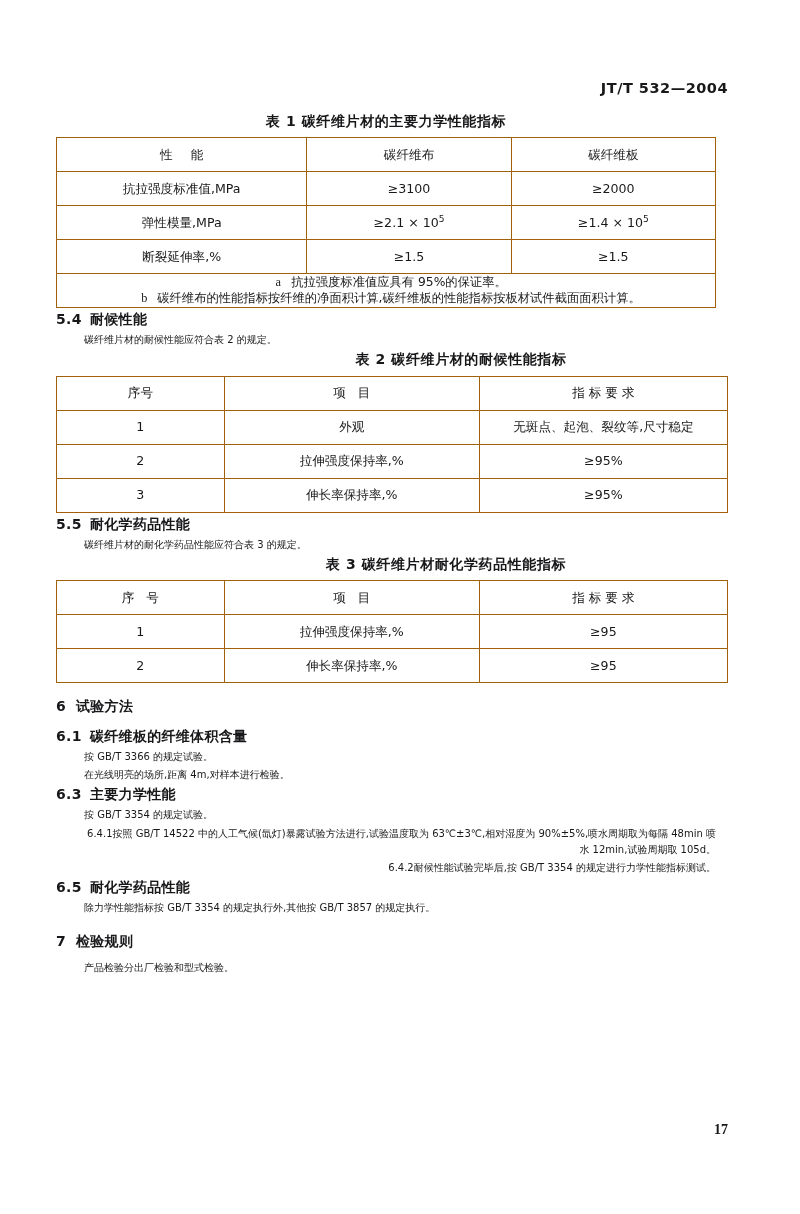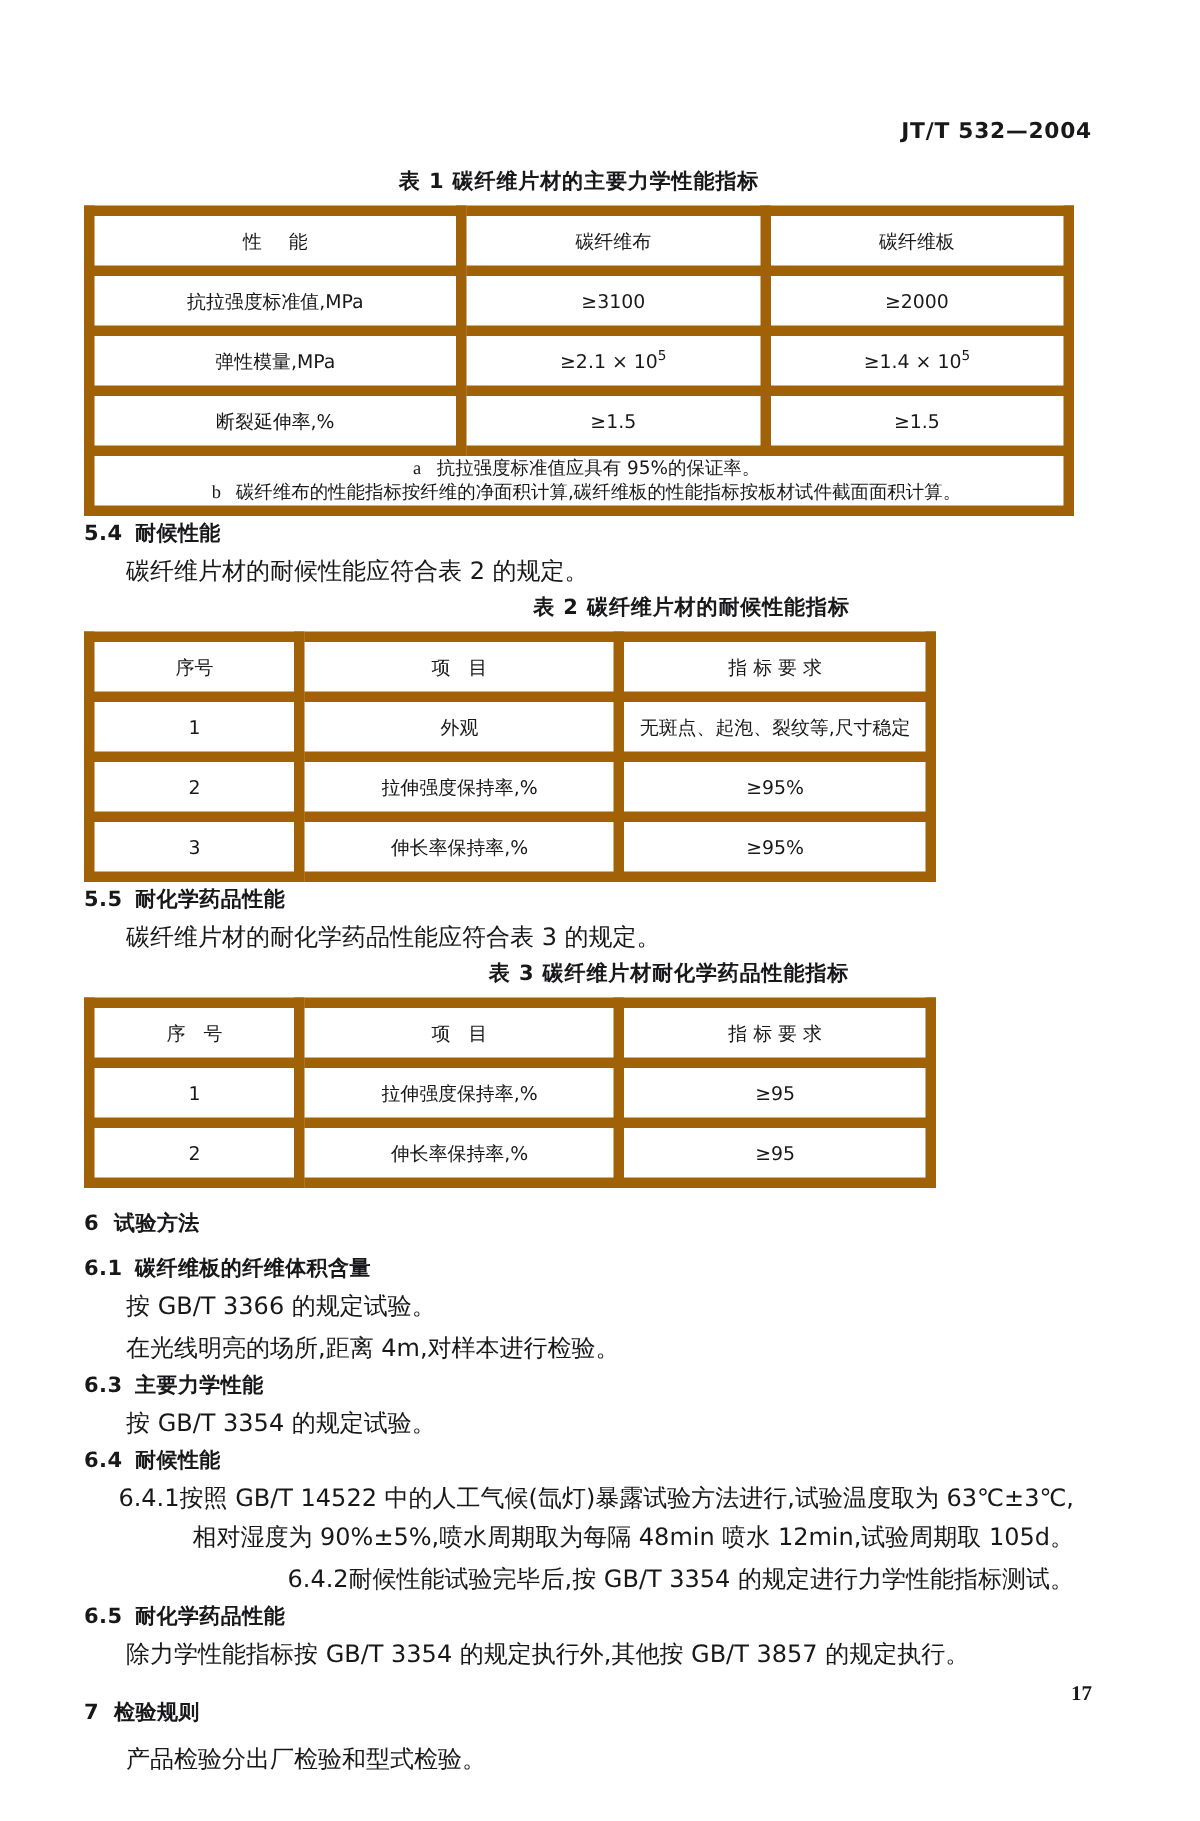"性 能" table.spec td, table.spec th { border: 7px solid #a16207 -> 1px solid #a16207 }
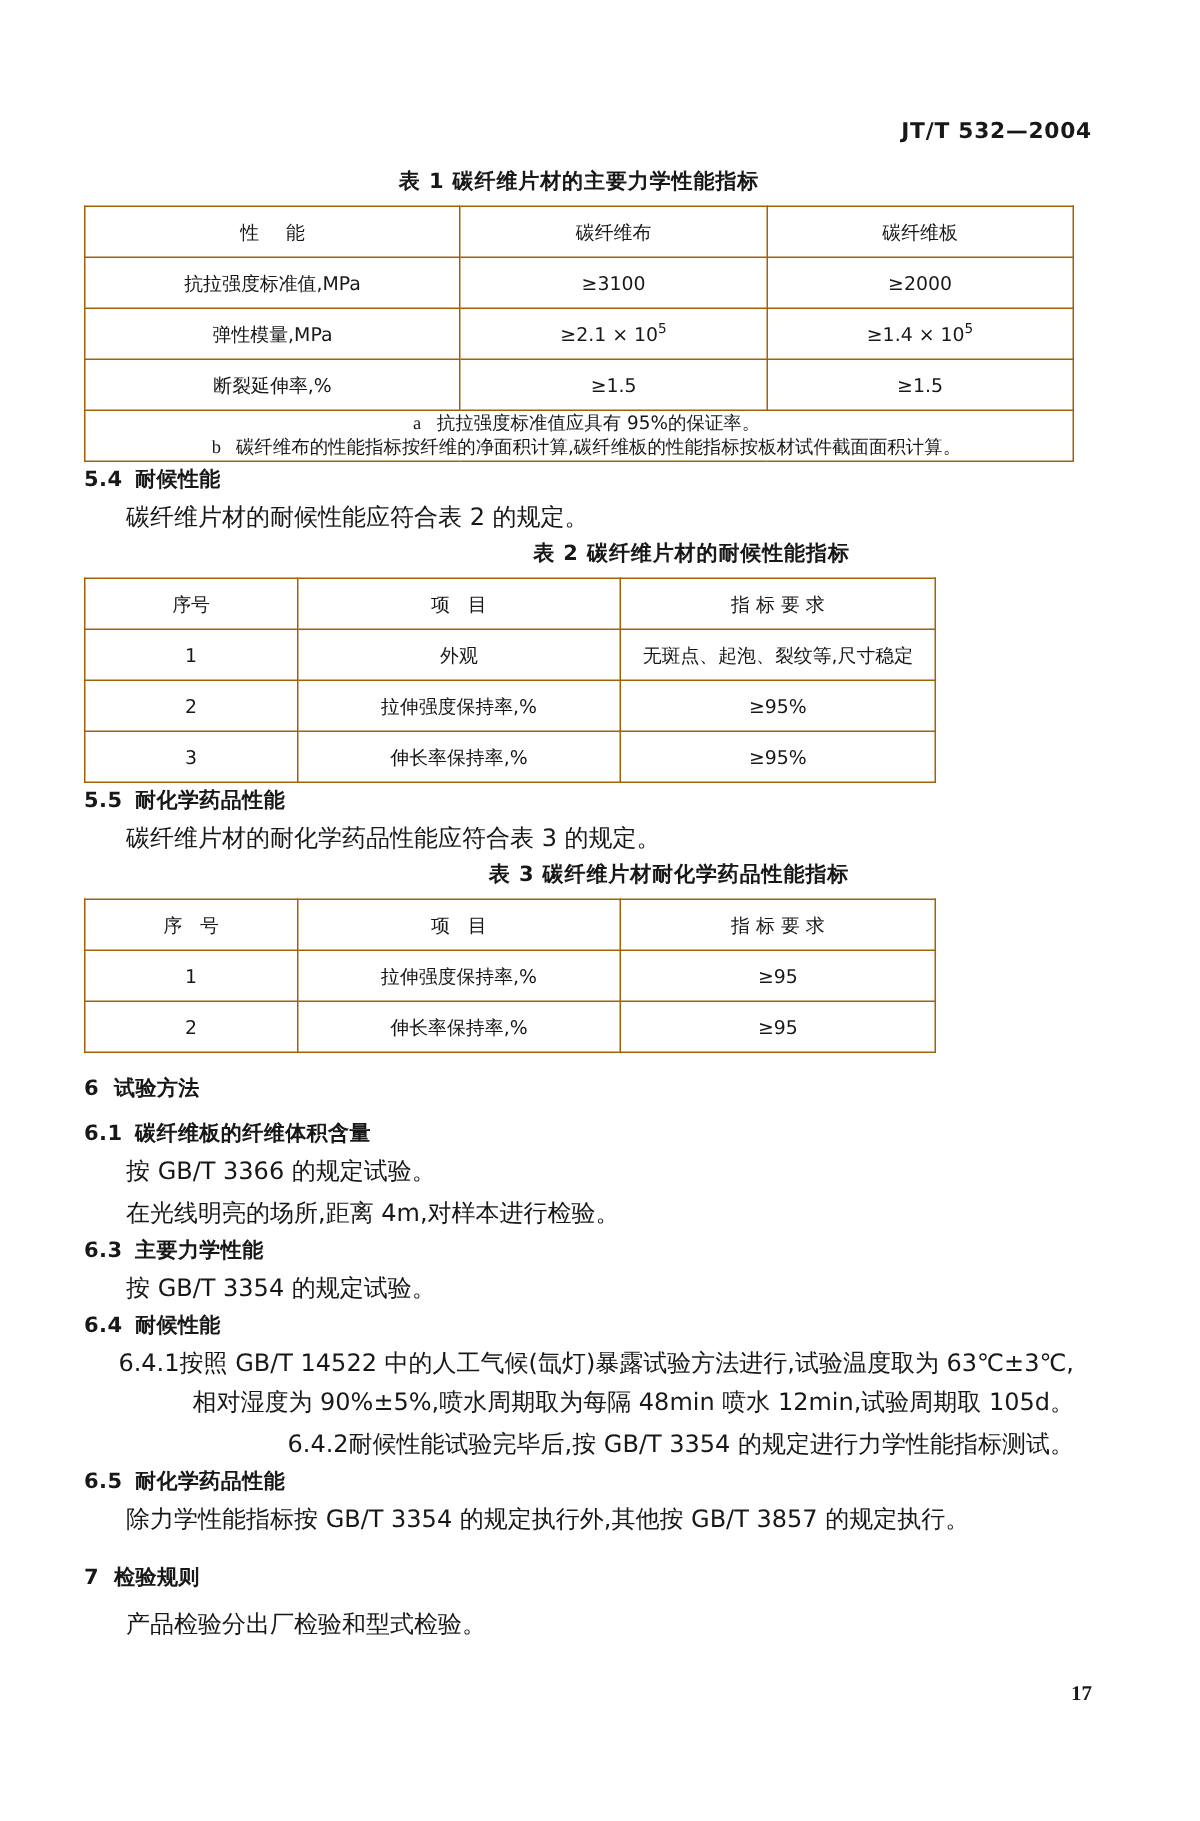"碳纤维片材的耐候性能应符合表 2 的规定。" .para { font-size: 16px -> 10px }
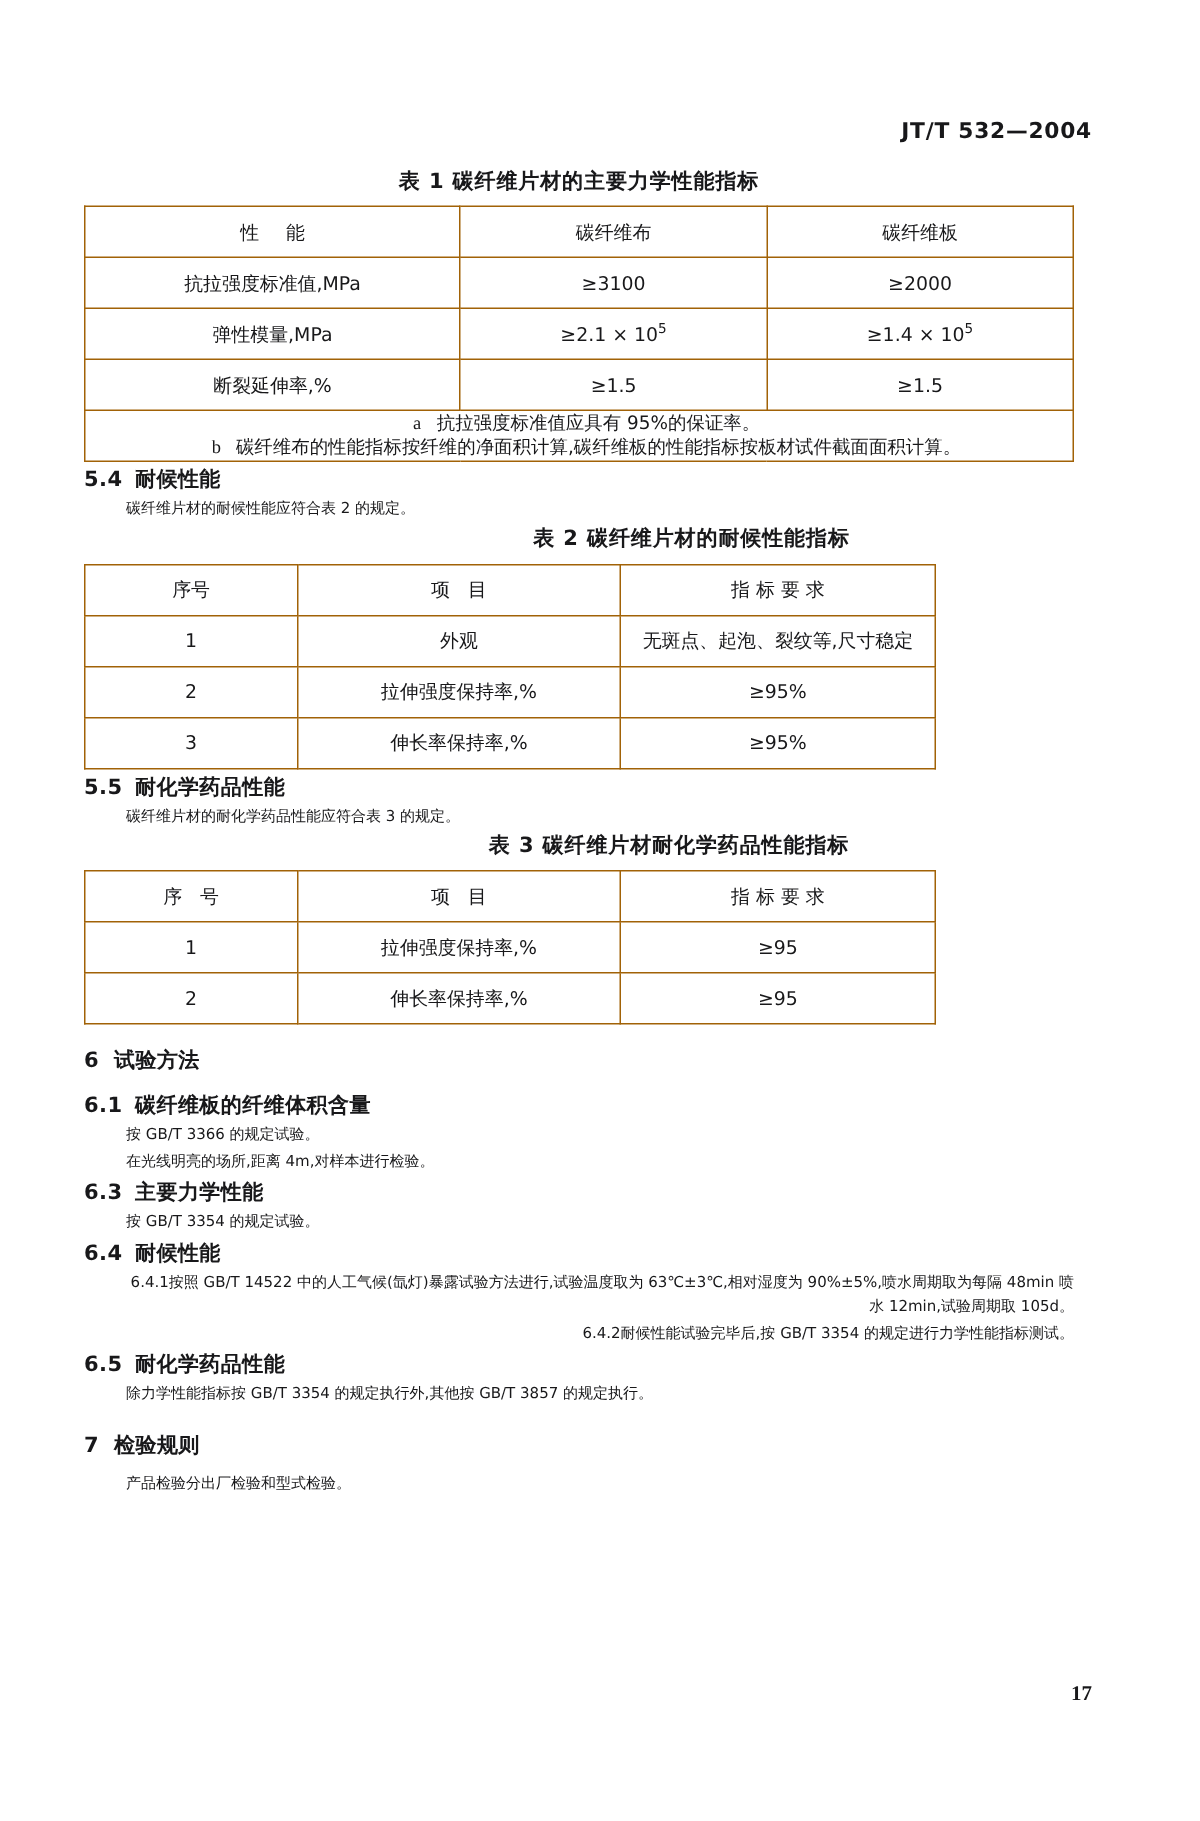"序号" table.spec.t2, table.spec.t3 { width: 568px -> 672px }
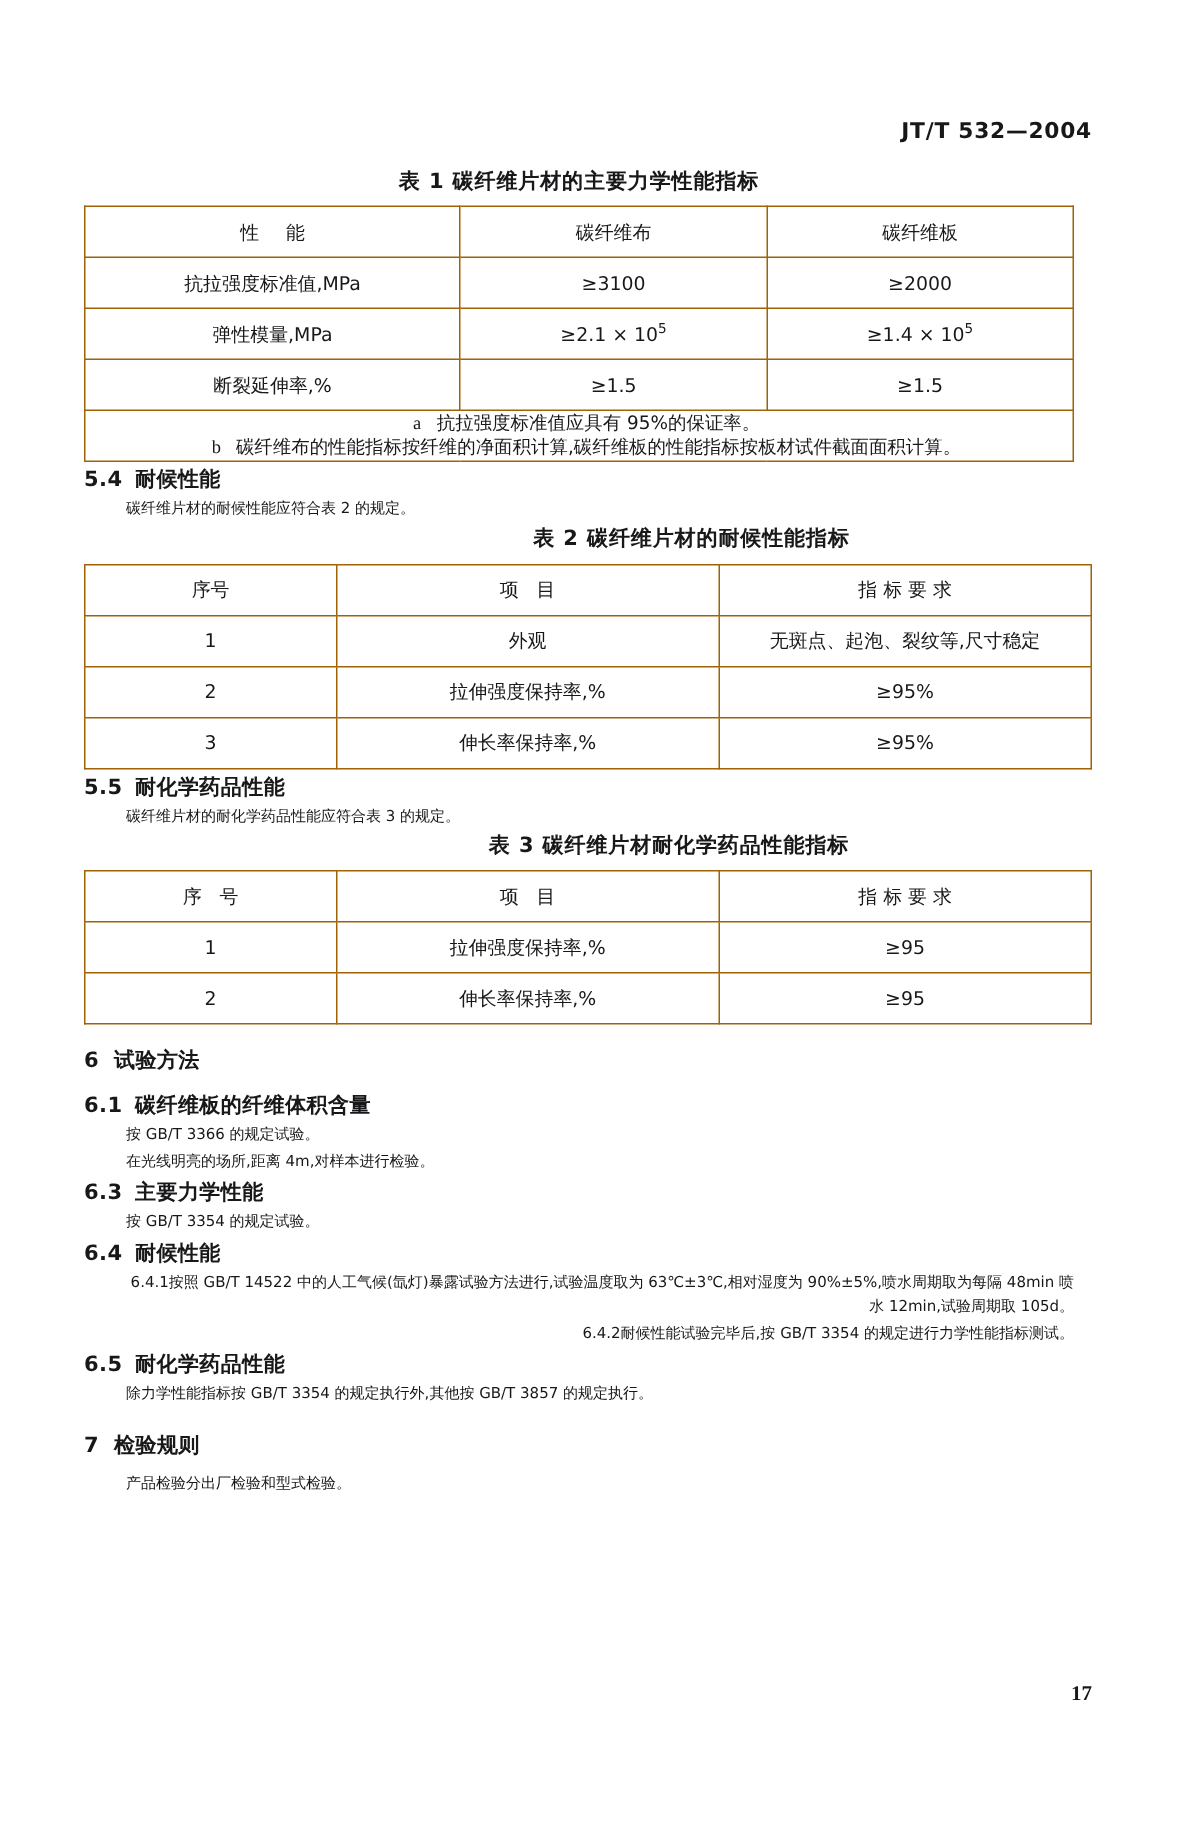"6.4 耐候性能" div.sec-head { html: <div> <span>6.4</span><span>耐候性能</span> </div> -> none }
